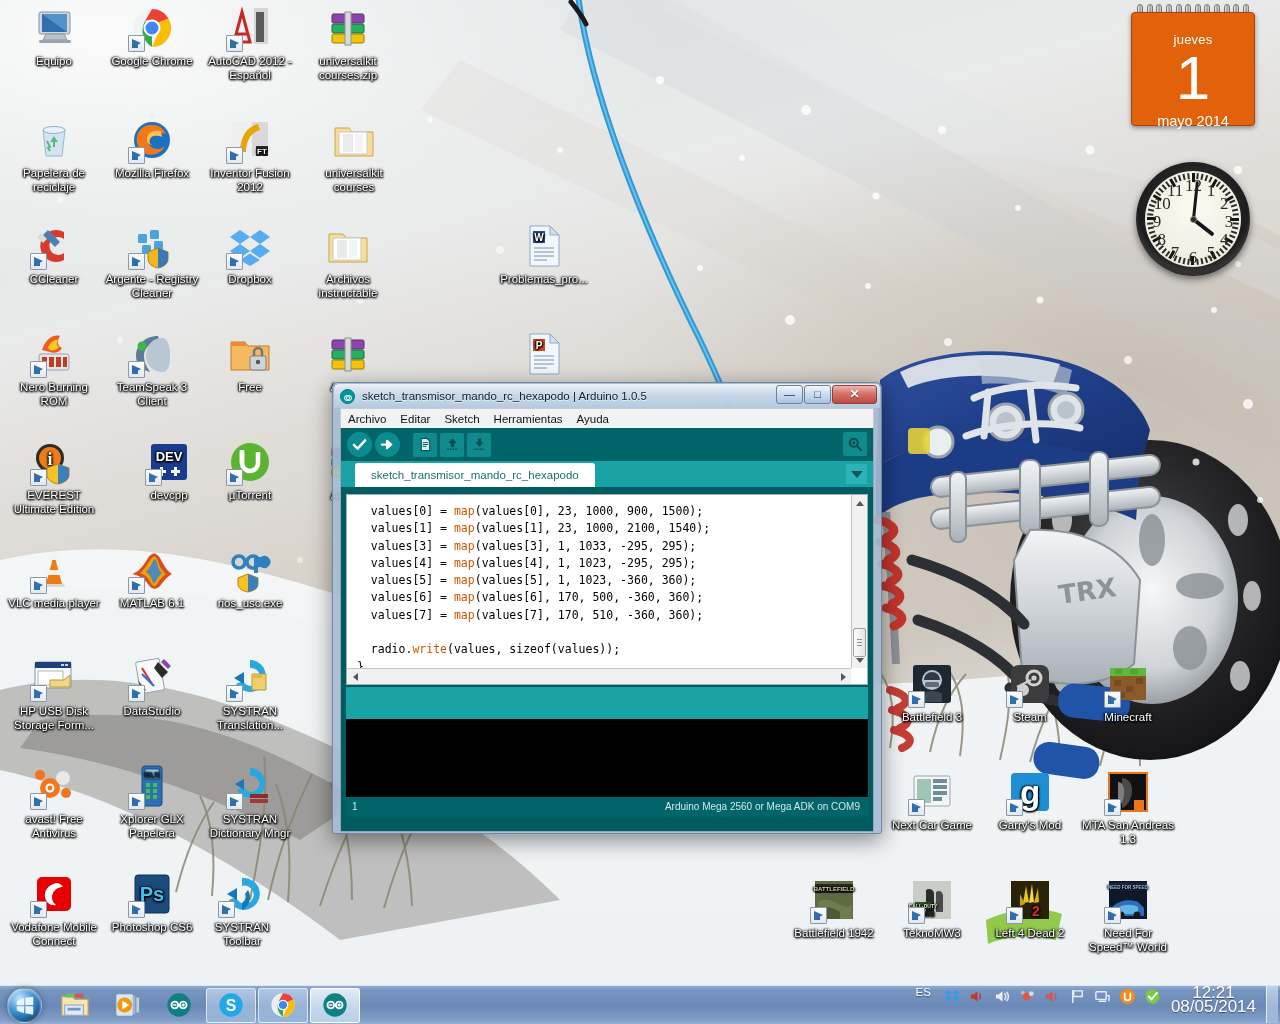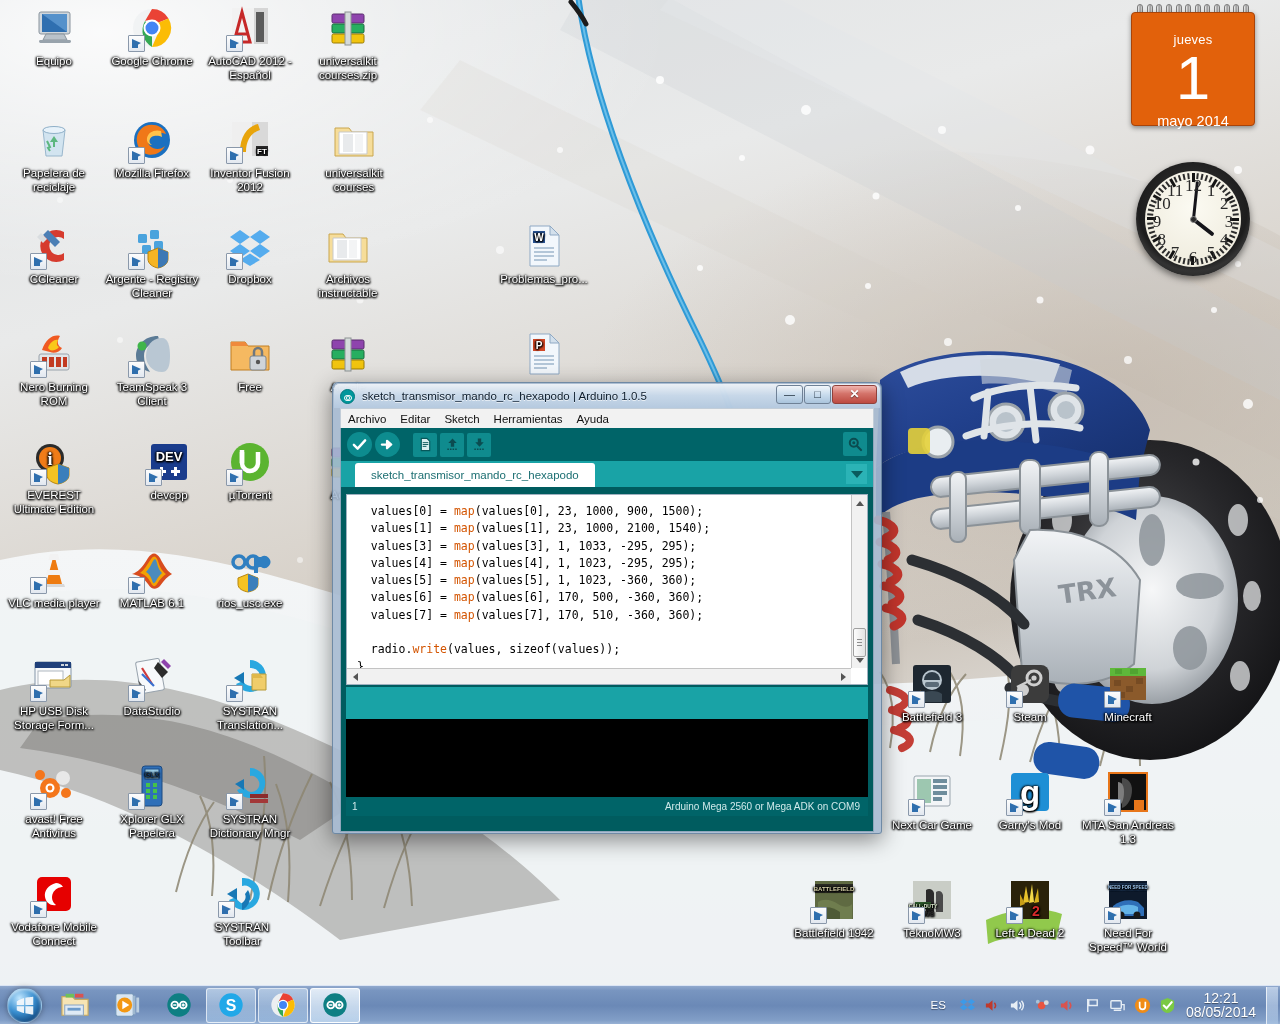"Ps" div.dicon { html: none -> <div> <span> <svg> <rect></rect> <text>Ps</text> </svg> <span></span> </span> <span>Photoshop CS6</span> </div> }
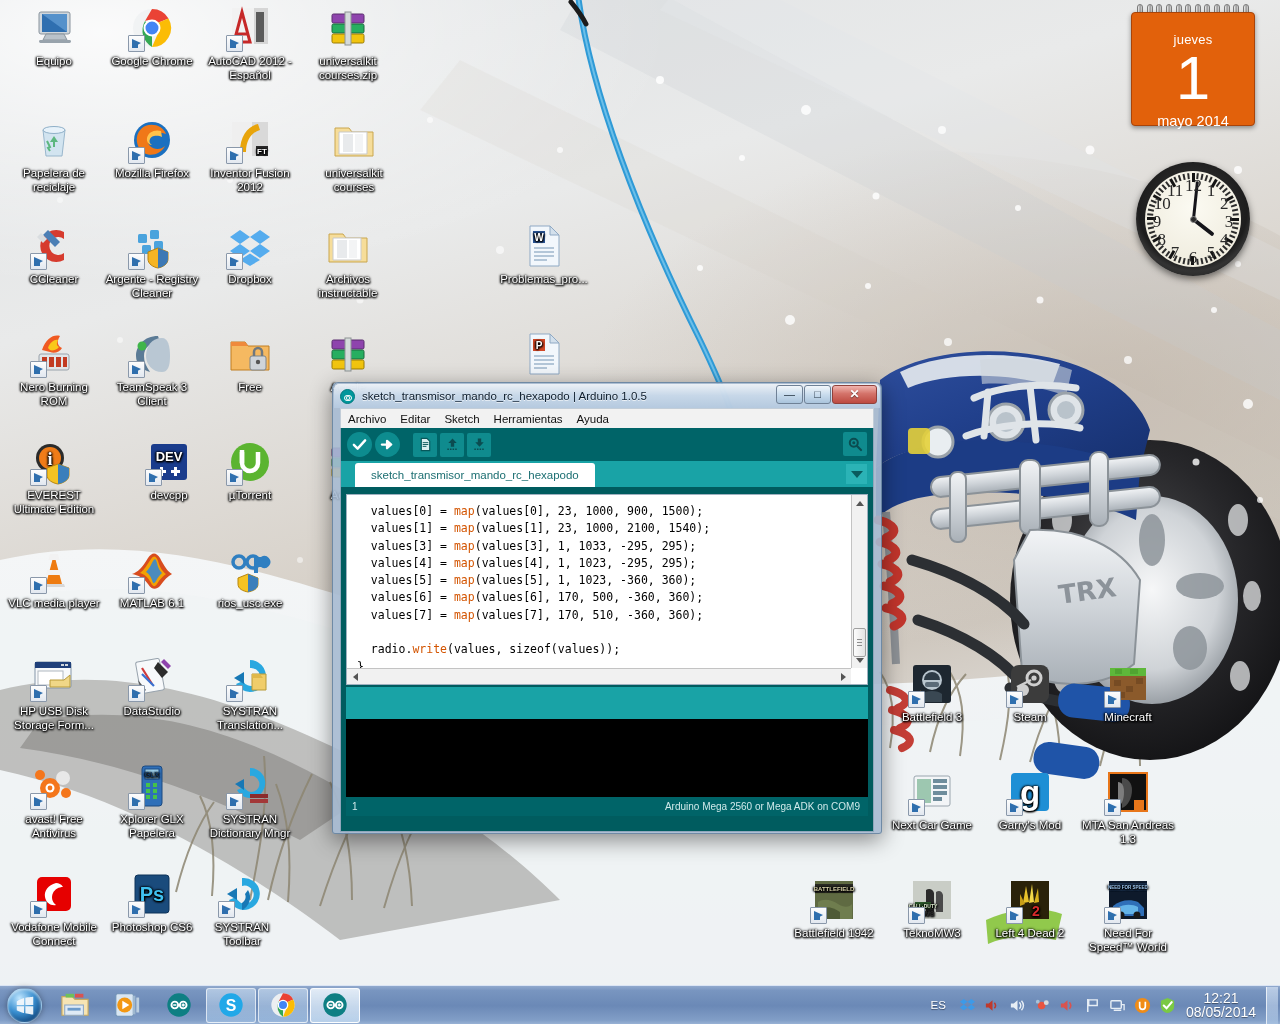"ES" #tray { align-items: center -> none }
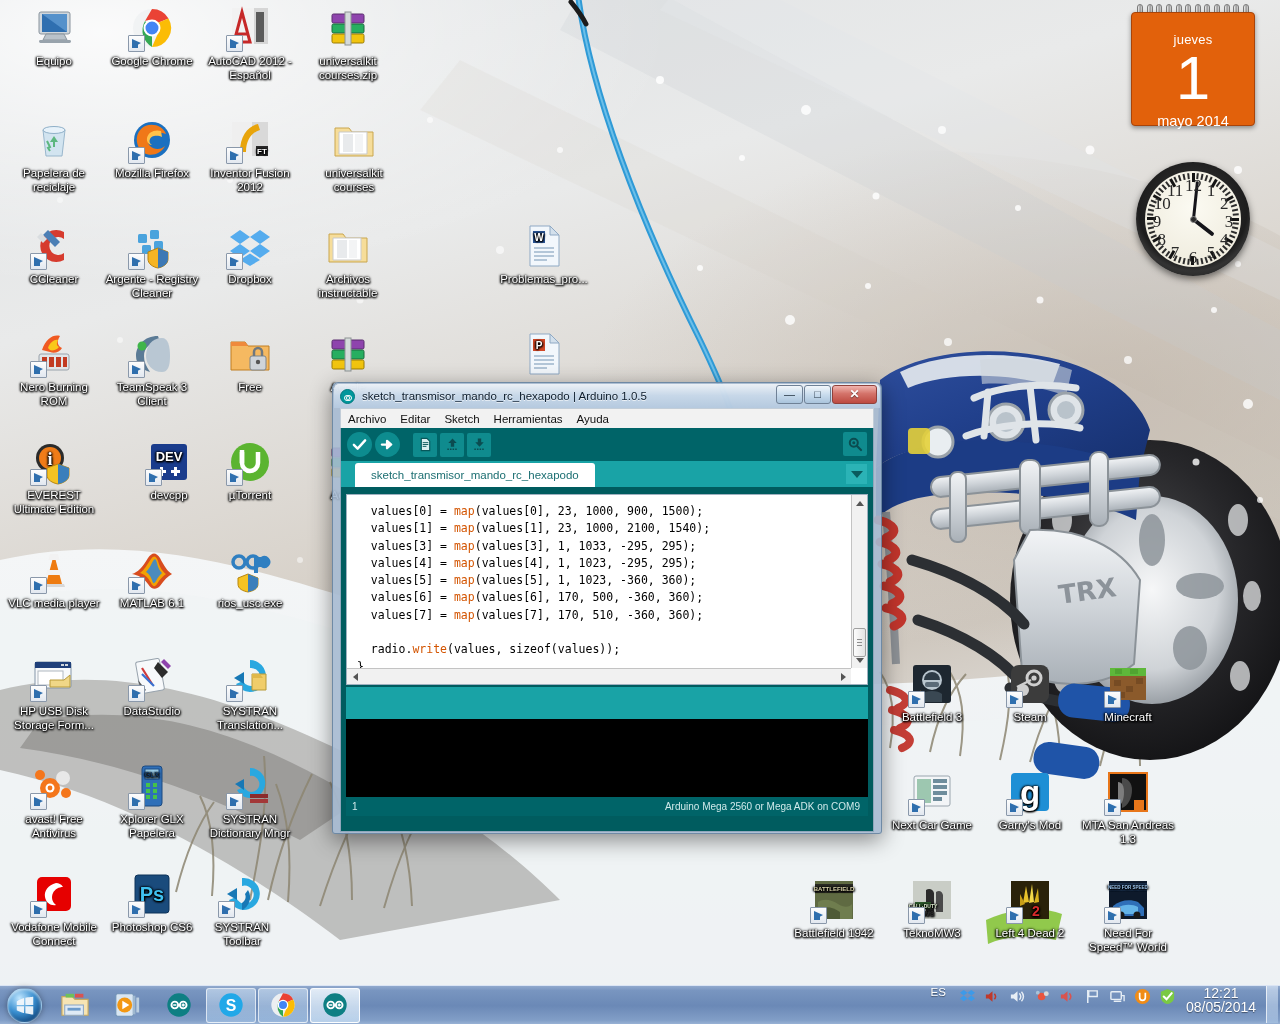"12:21" #clockzone { font-size: 14px -> 17px }
